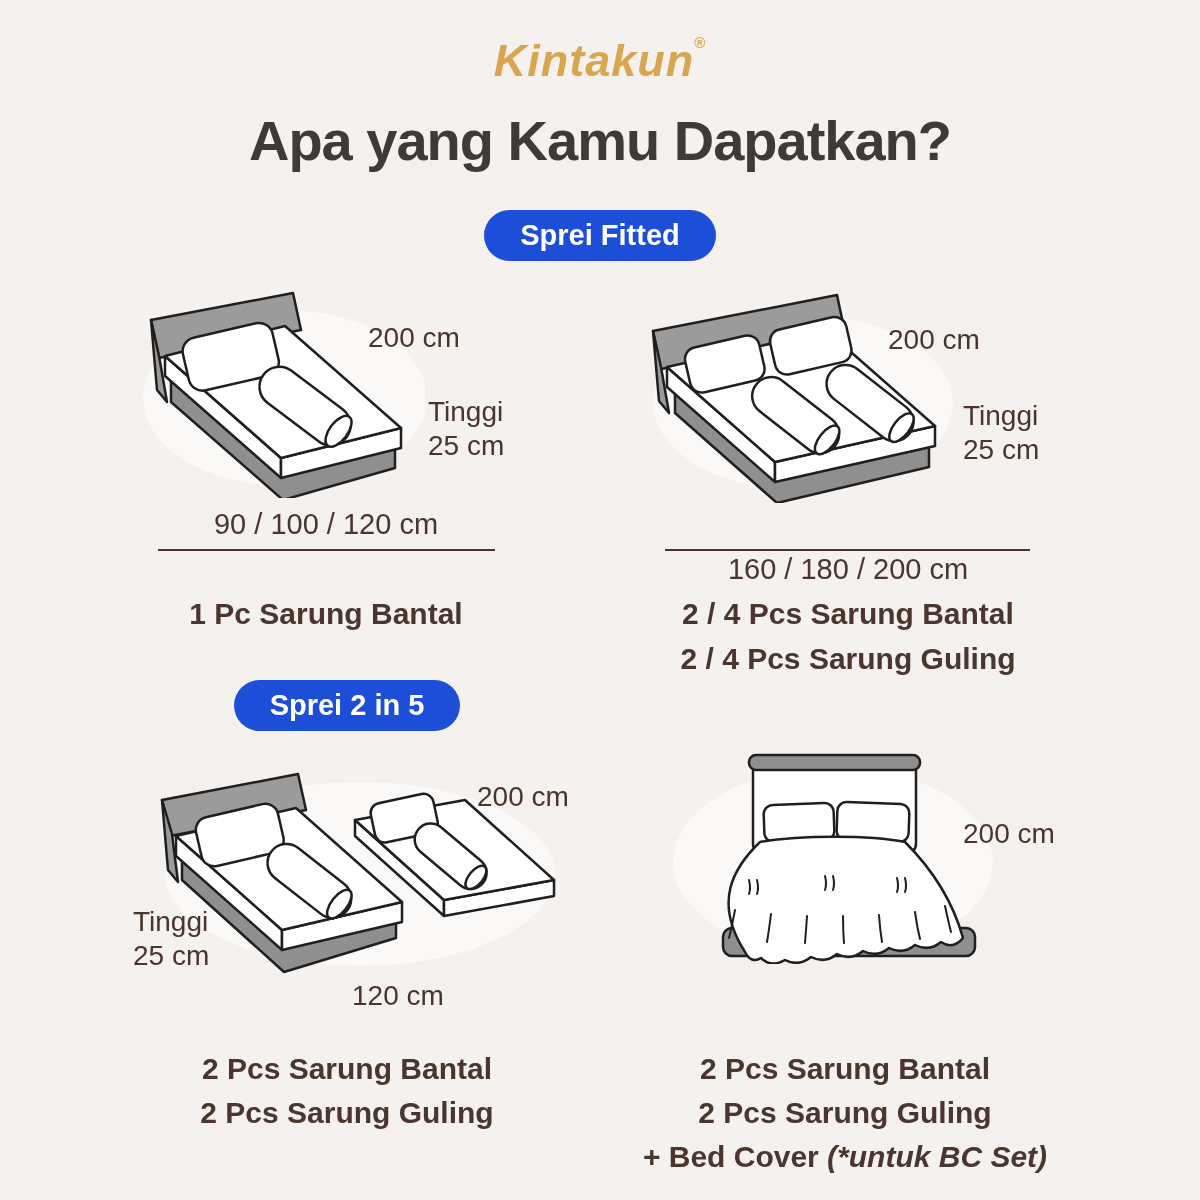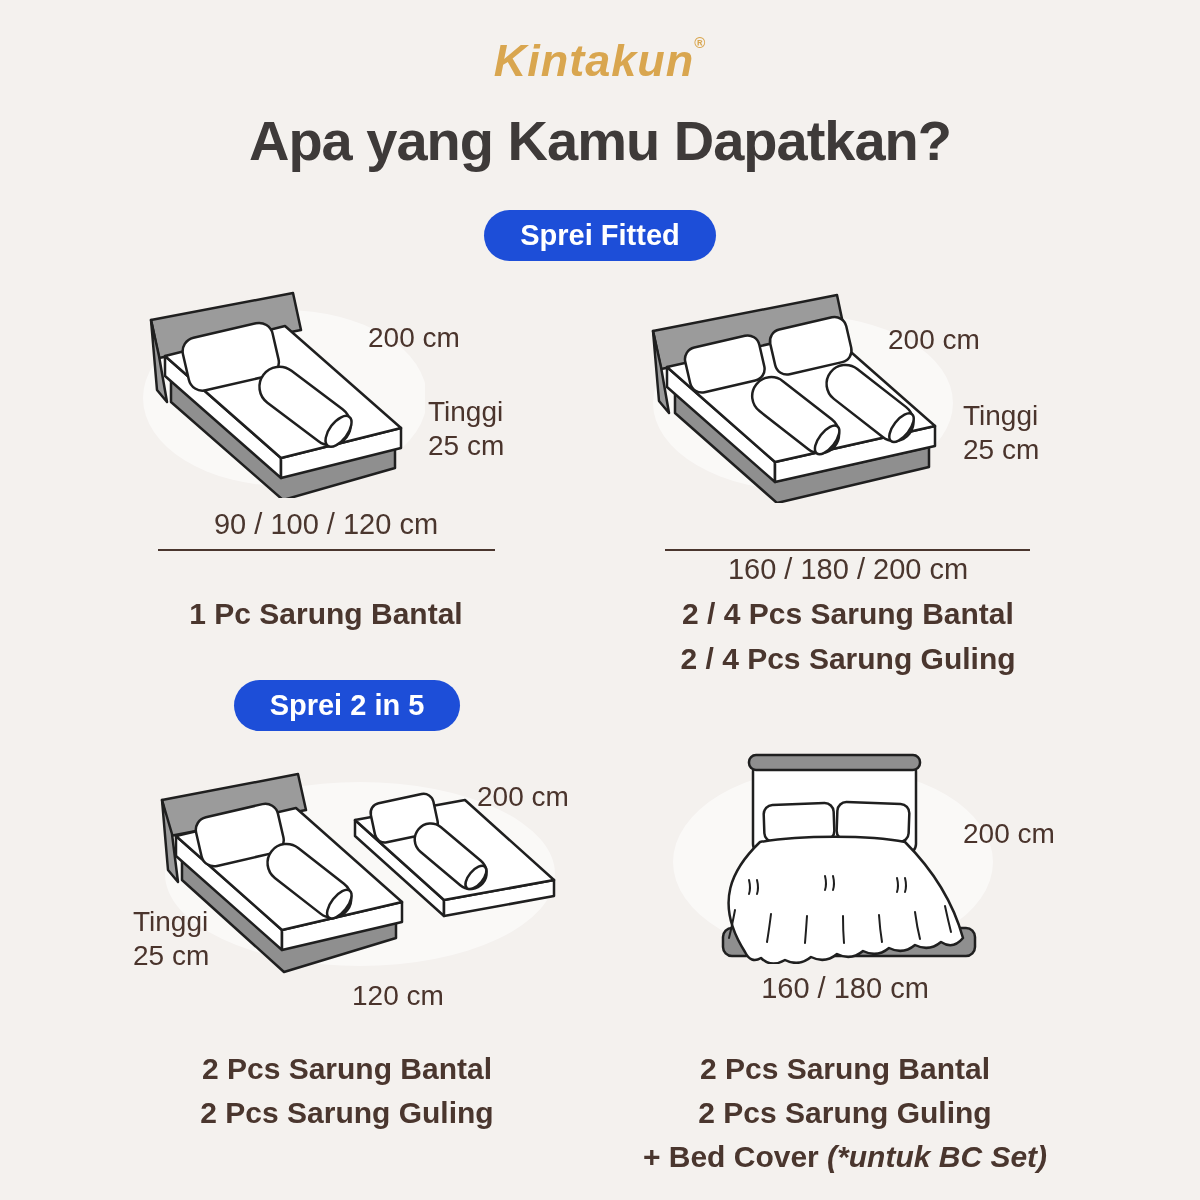"160 / 180 cm" div.abs { html: <div>160 / 180 cm</div> -> none }
